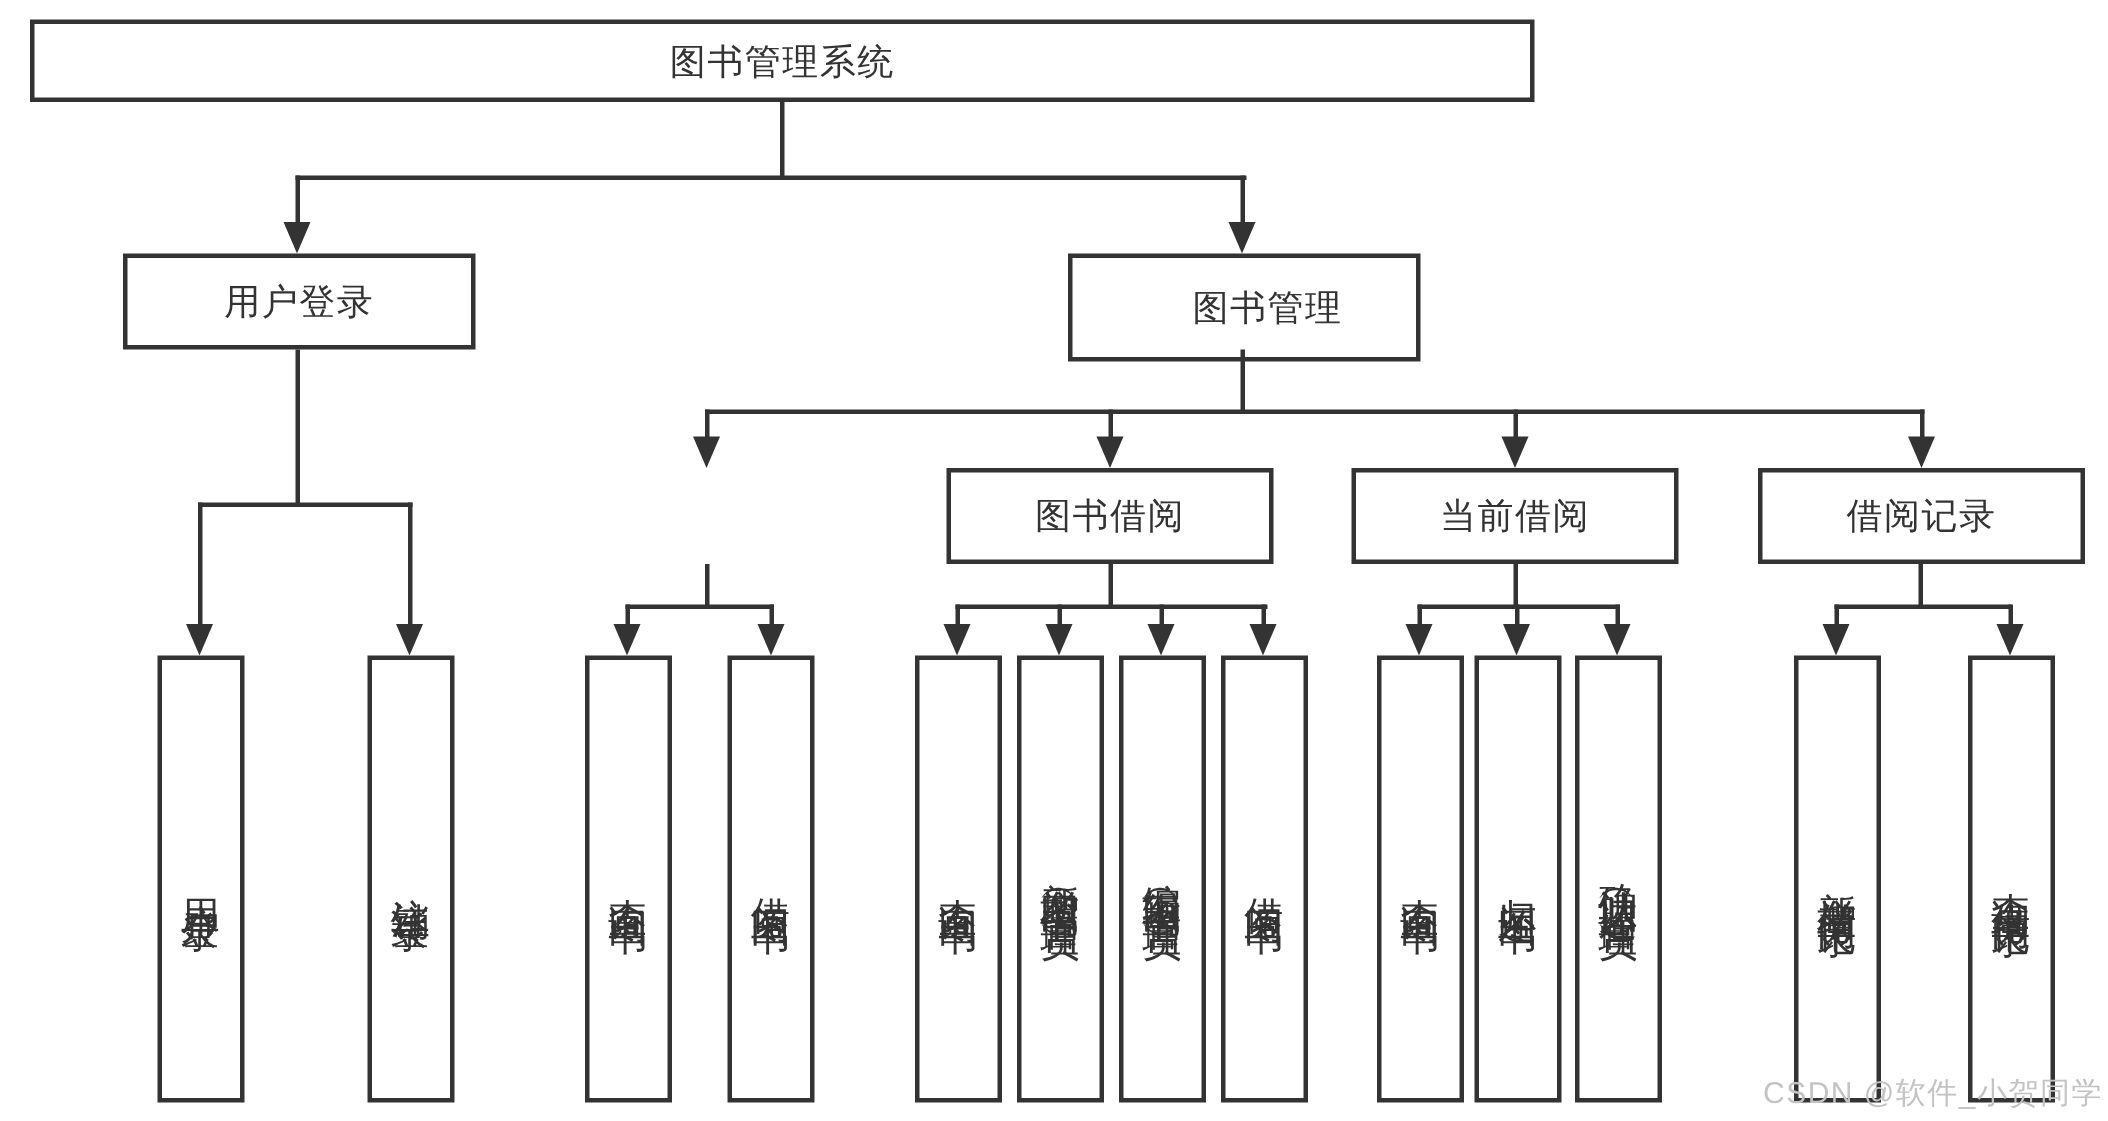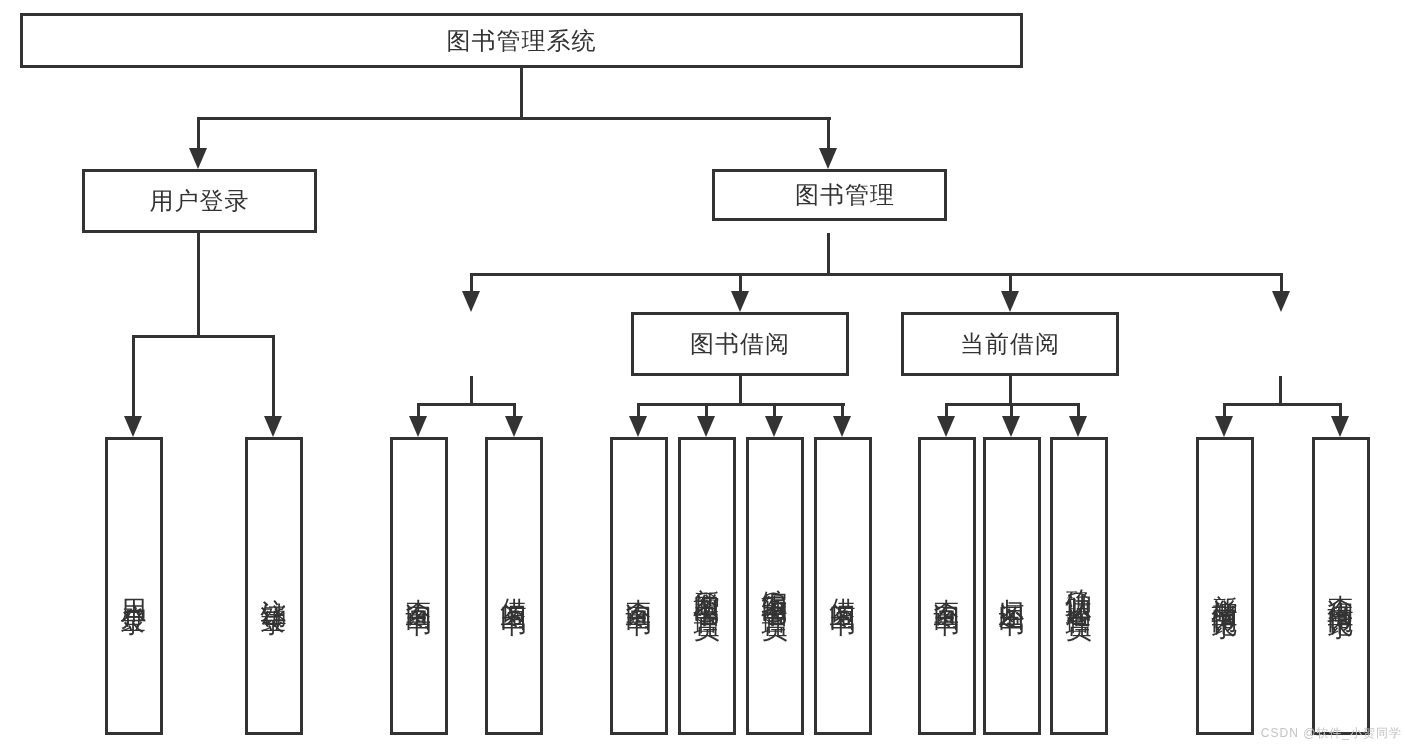"图书管理" div.box { height: 52px -> 72px }
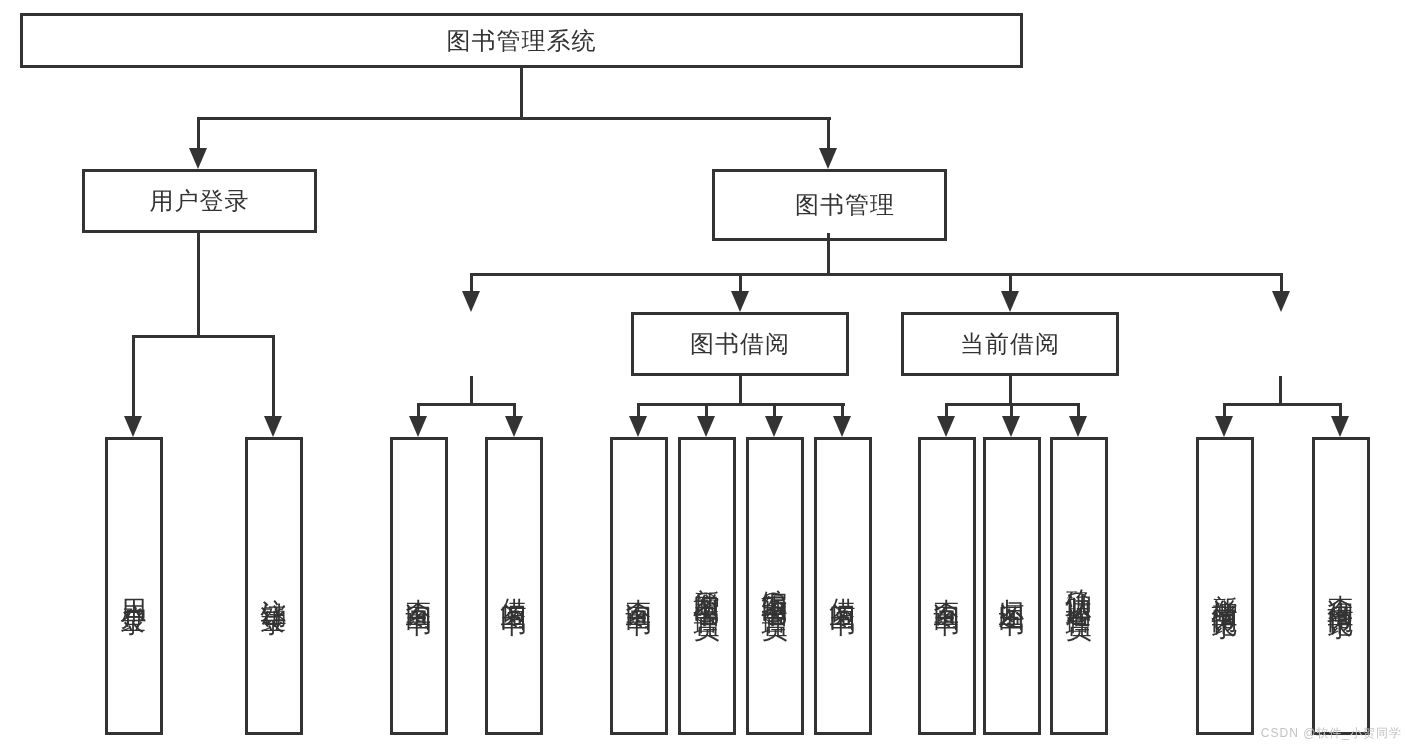"借阅记录" div.box { html: none -> <div>借阅记录</div> }
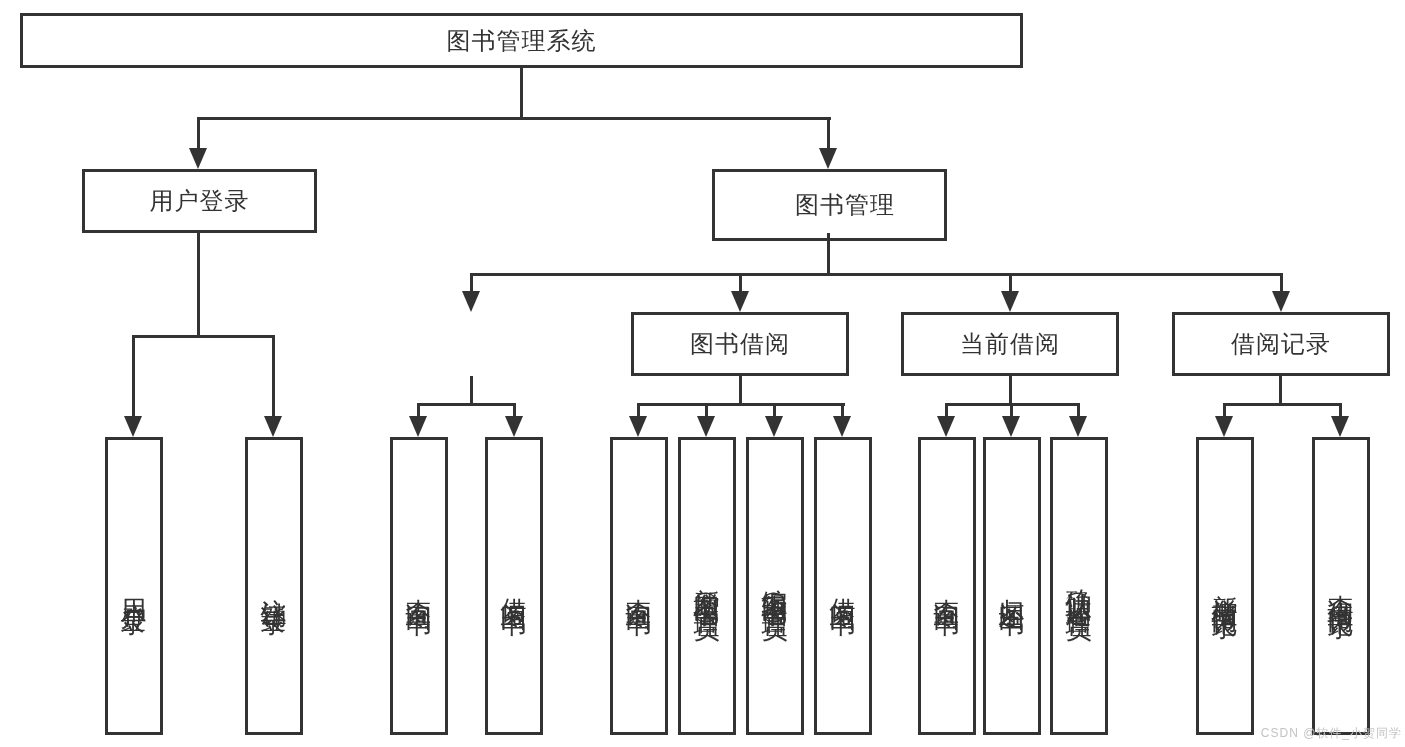"CSDN @软件_小贺同学" #watermark { font-size: 12px -> 20px }
